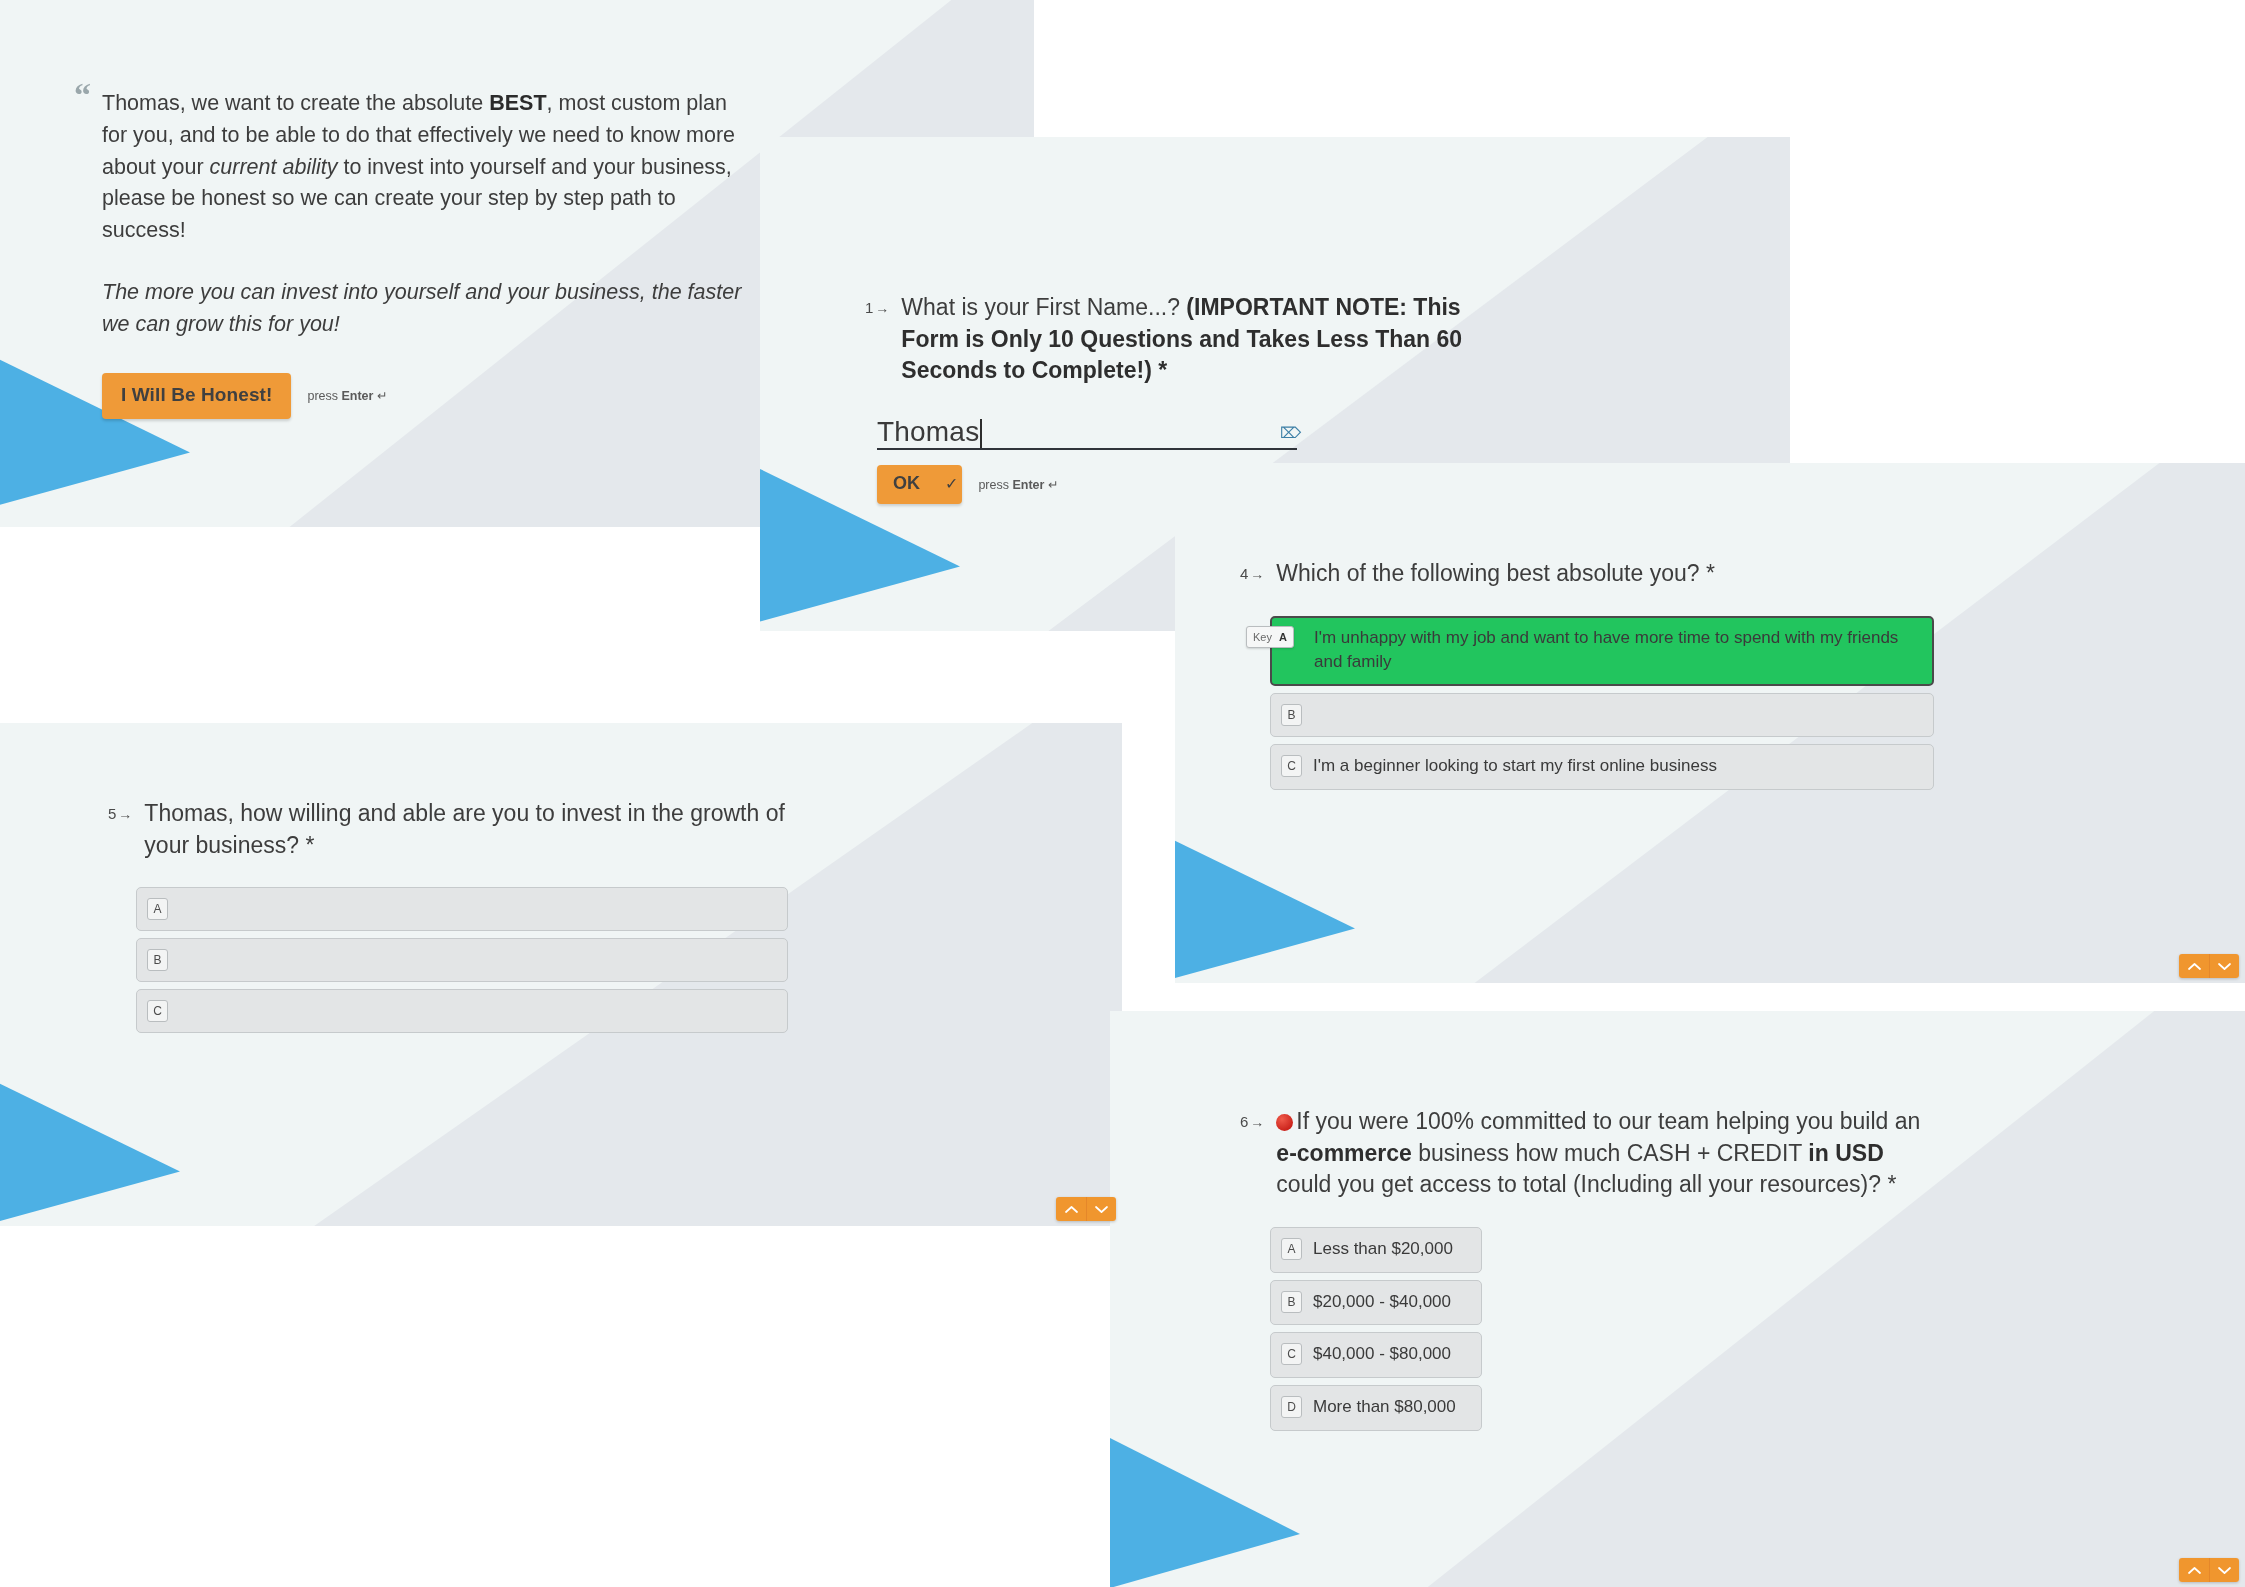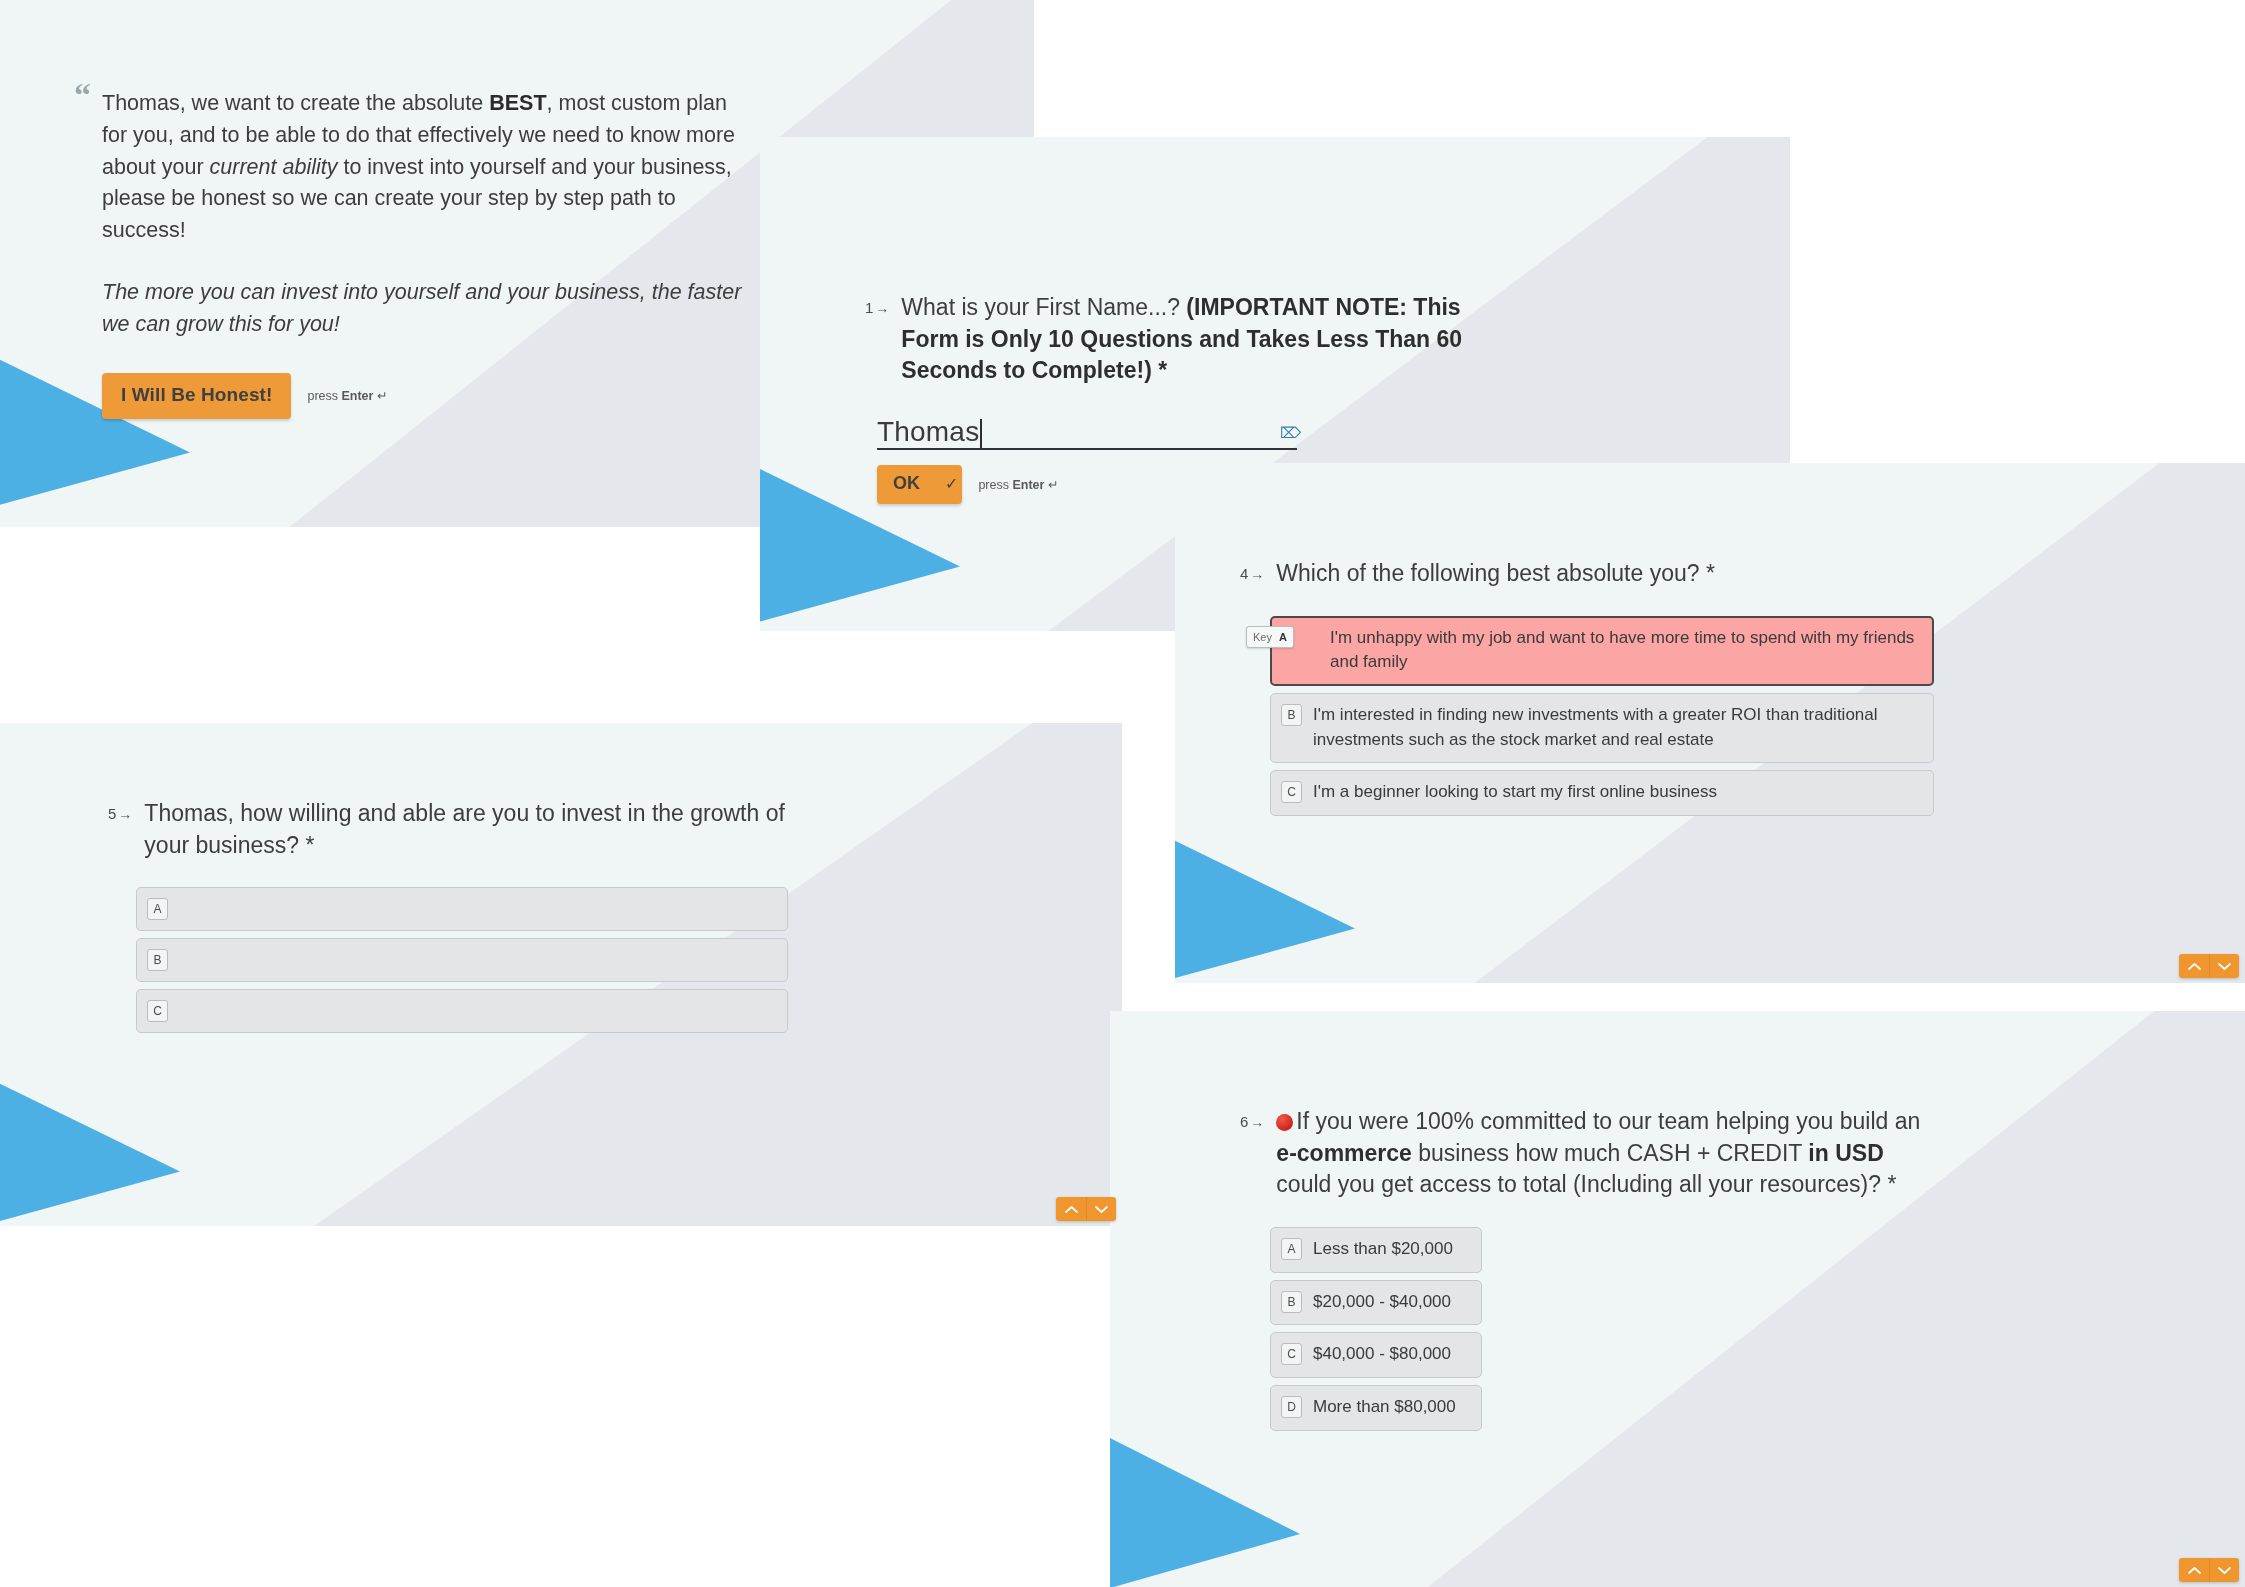"Key" .choice.selected { background: #fca5a5 -> #22c55e; padding: 8px 11px 9px 25px -> 8px 11px 9px 9px }
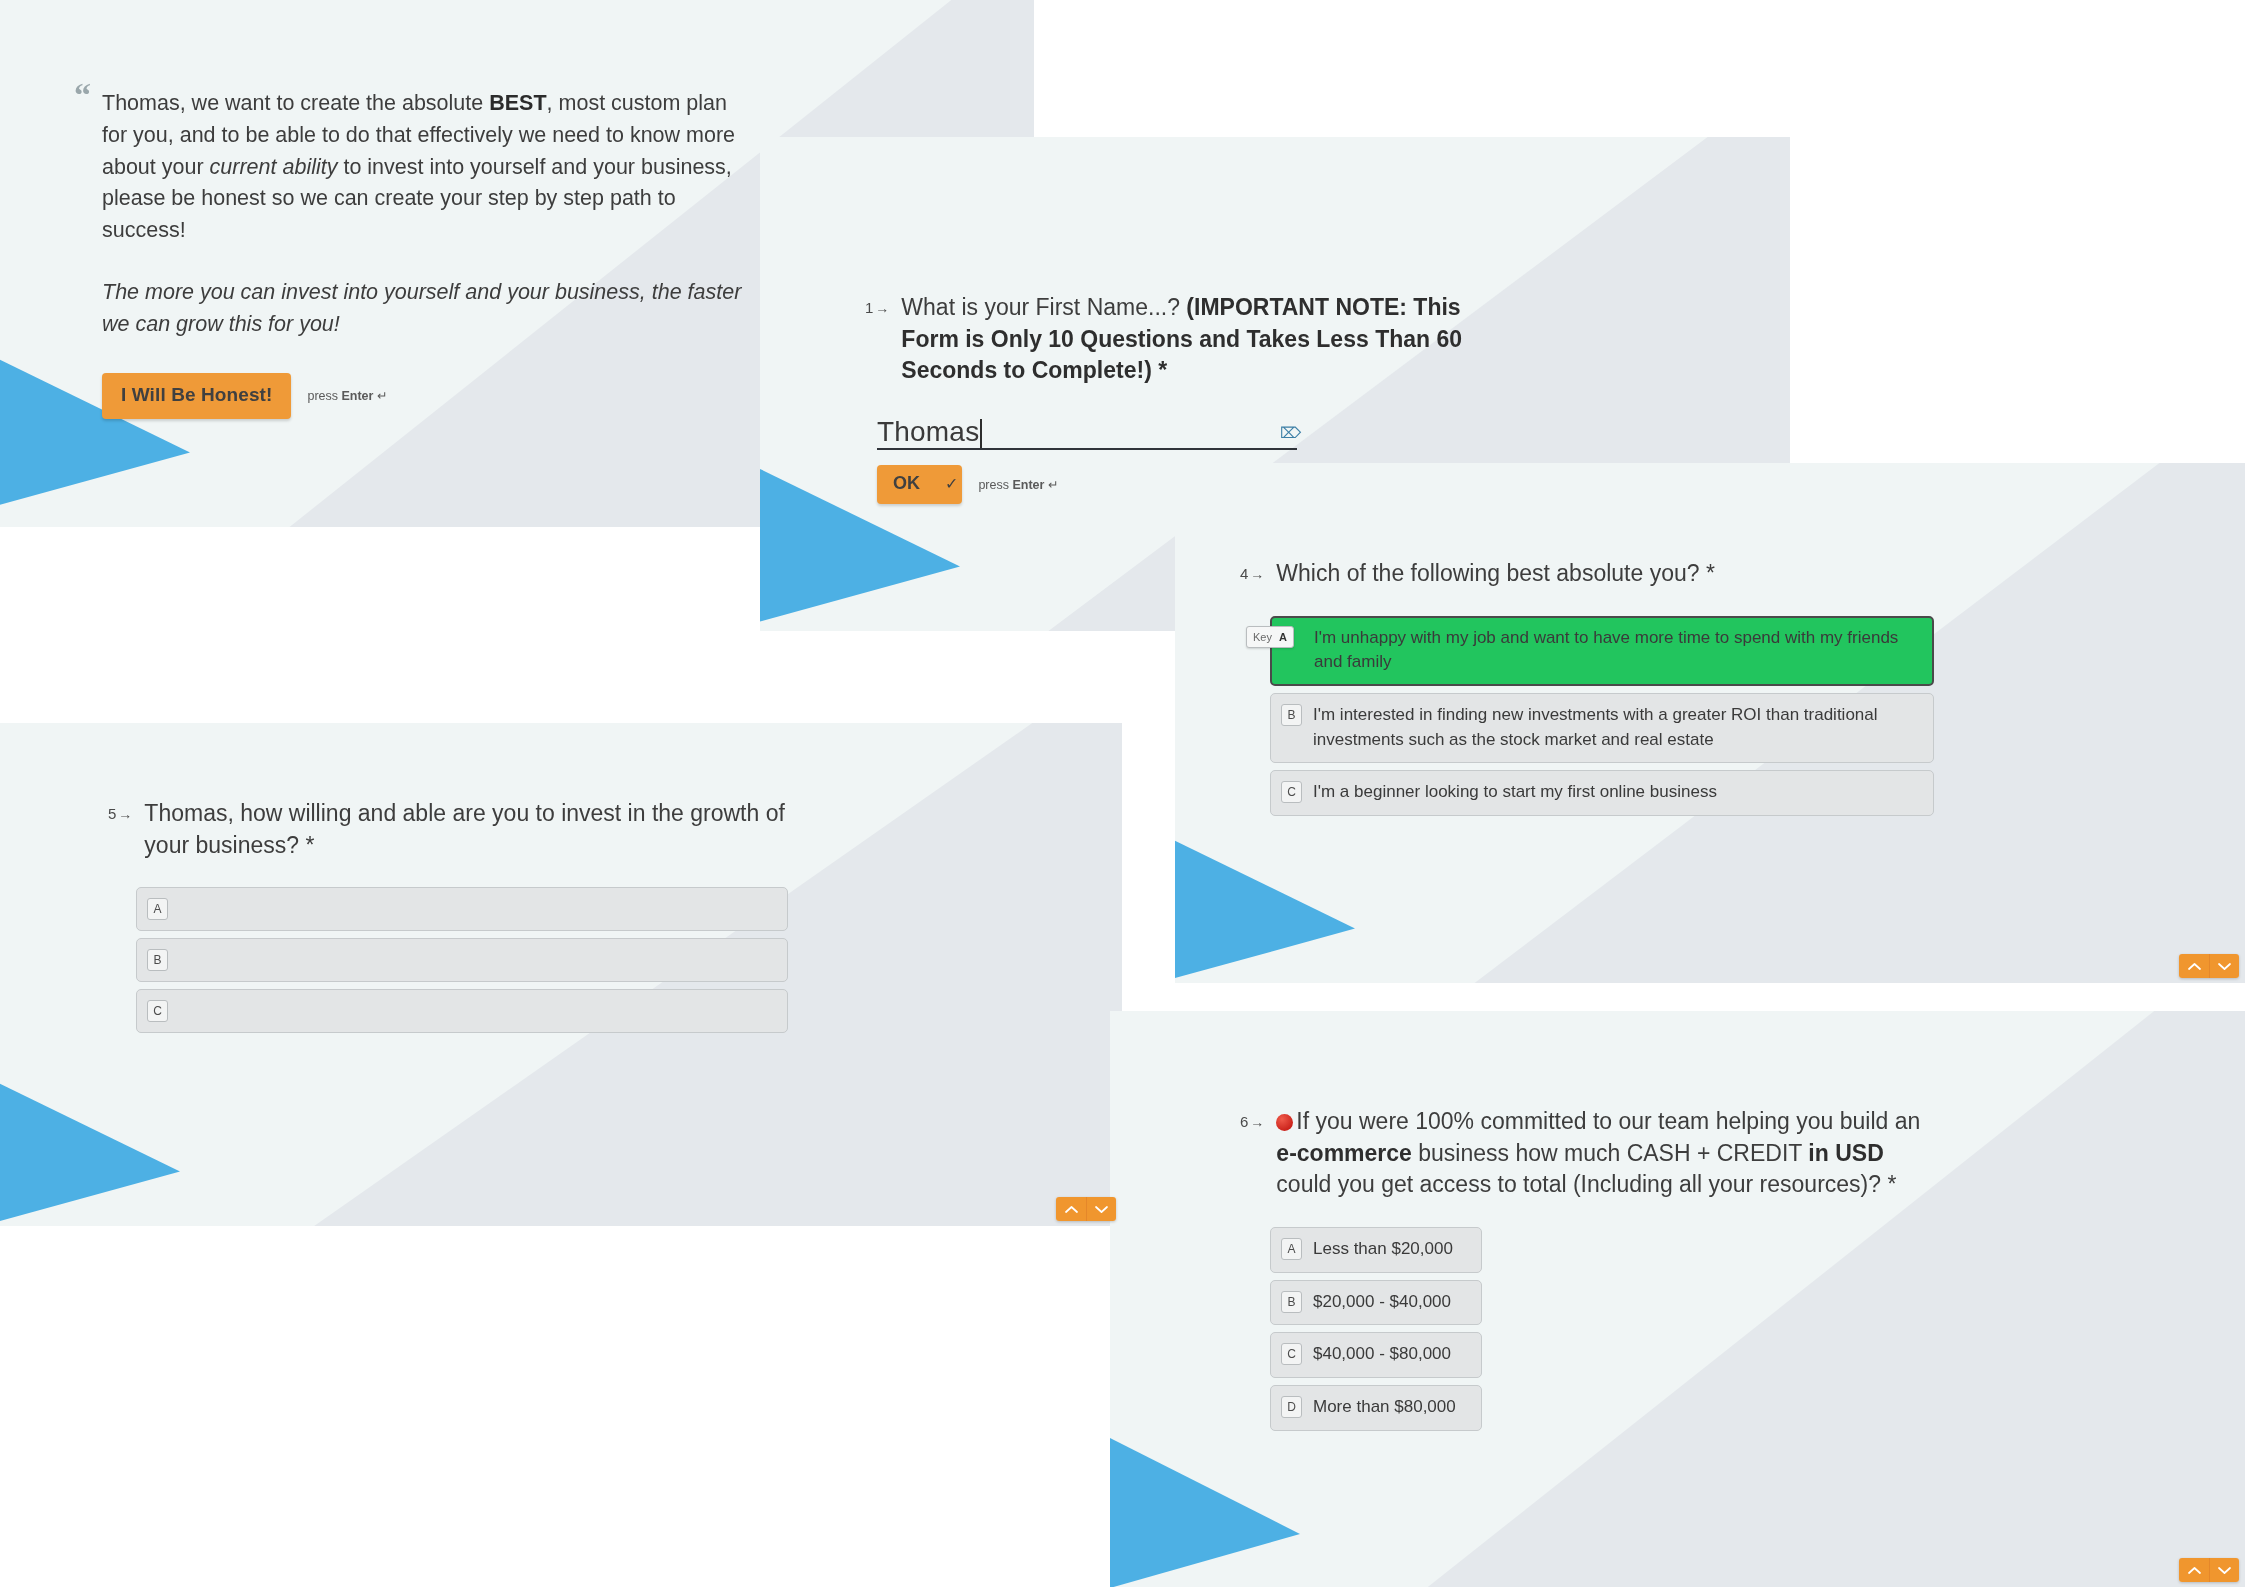"I'm interested in finding new" span.label { html: <span>I'm interested in finding new investments with a greater ROI than traditional investments such as the stock market and real estate</span> -> none }
